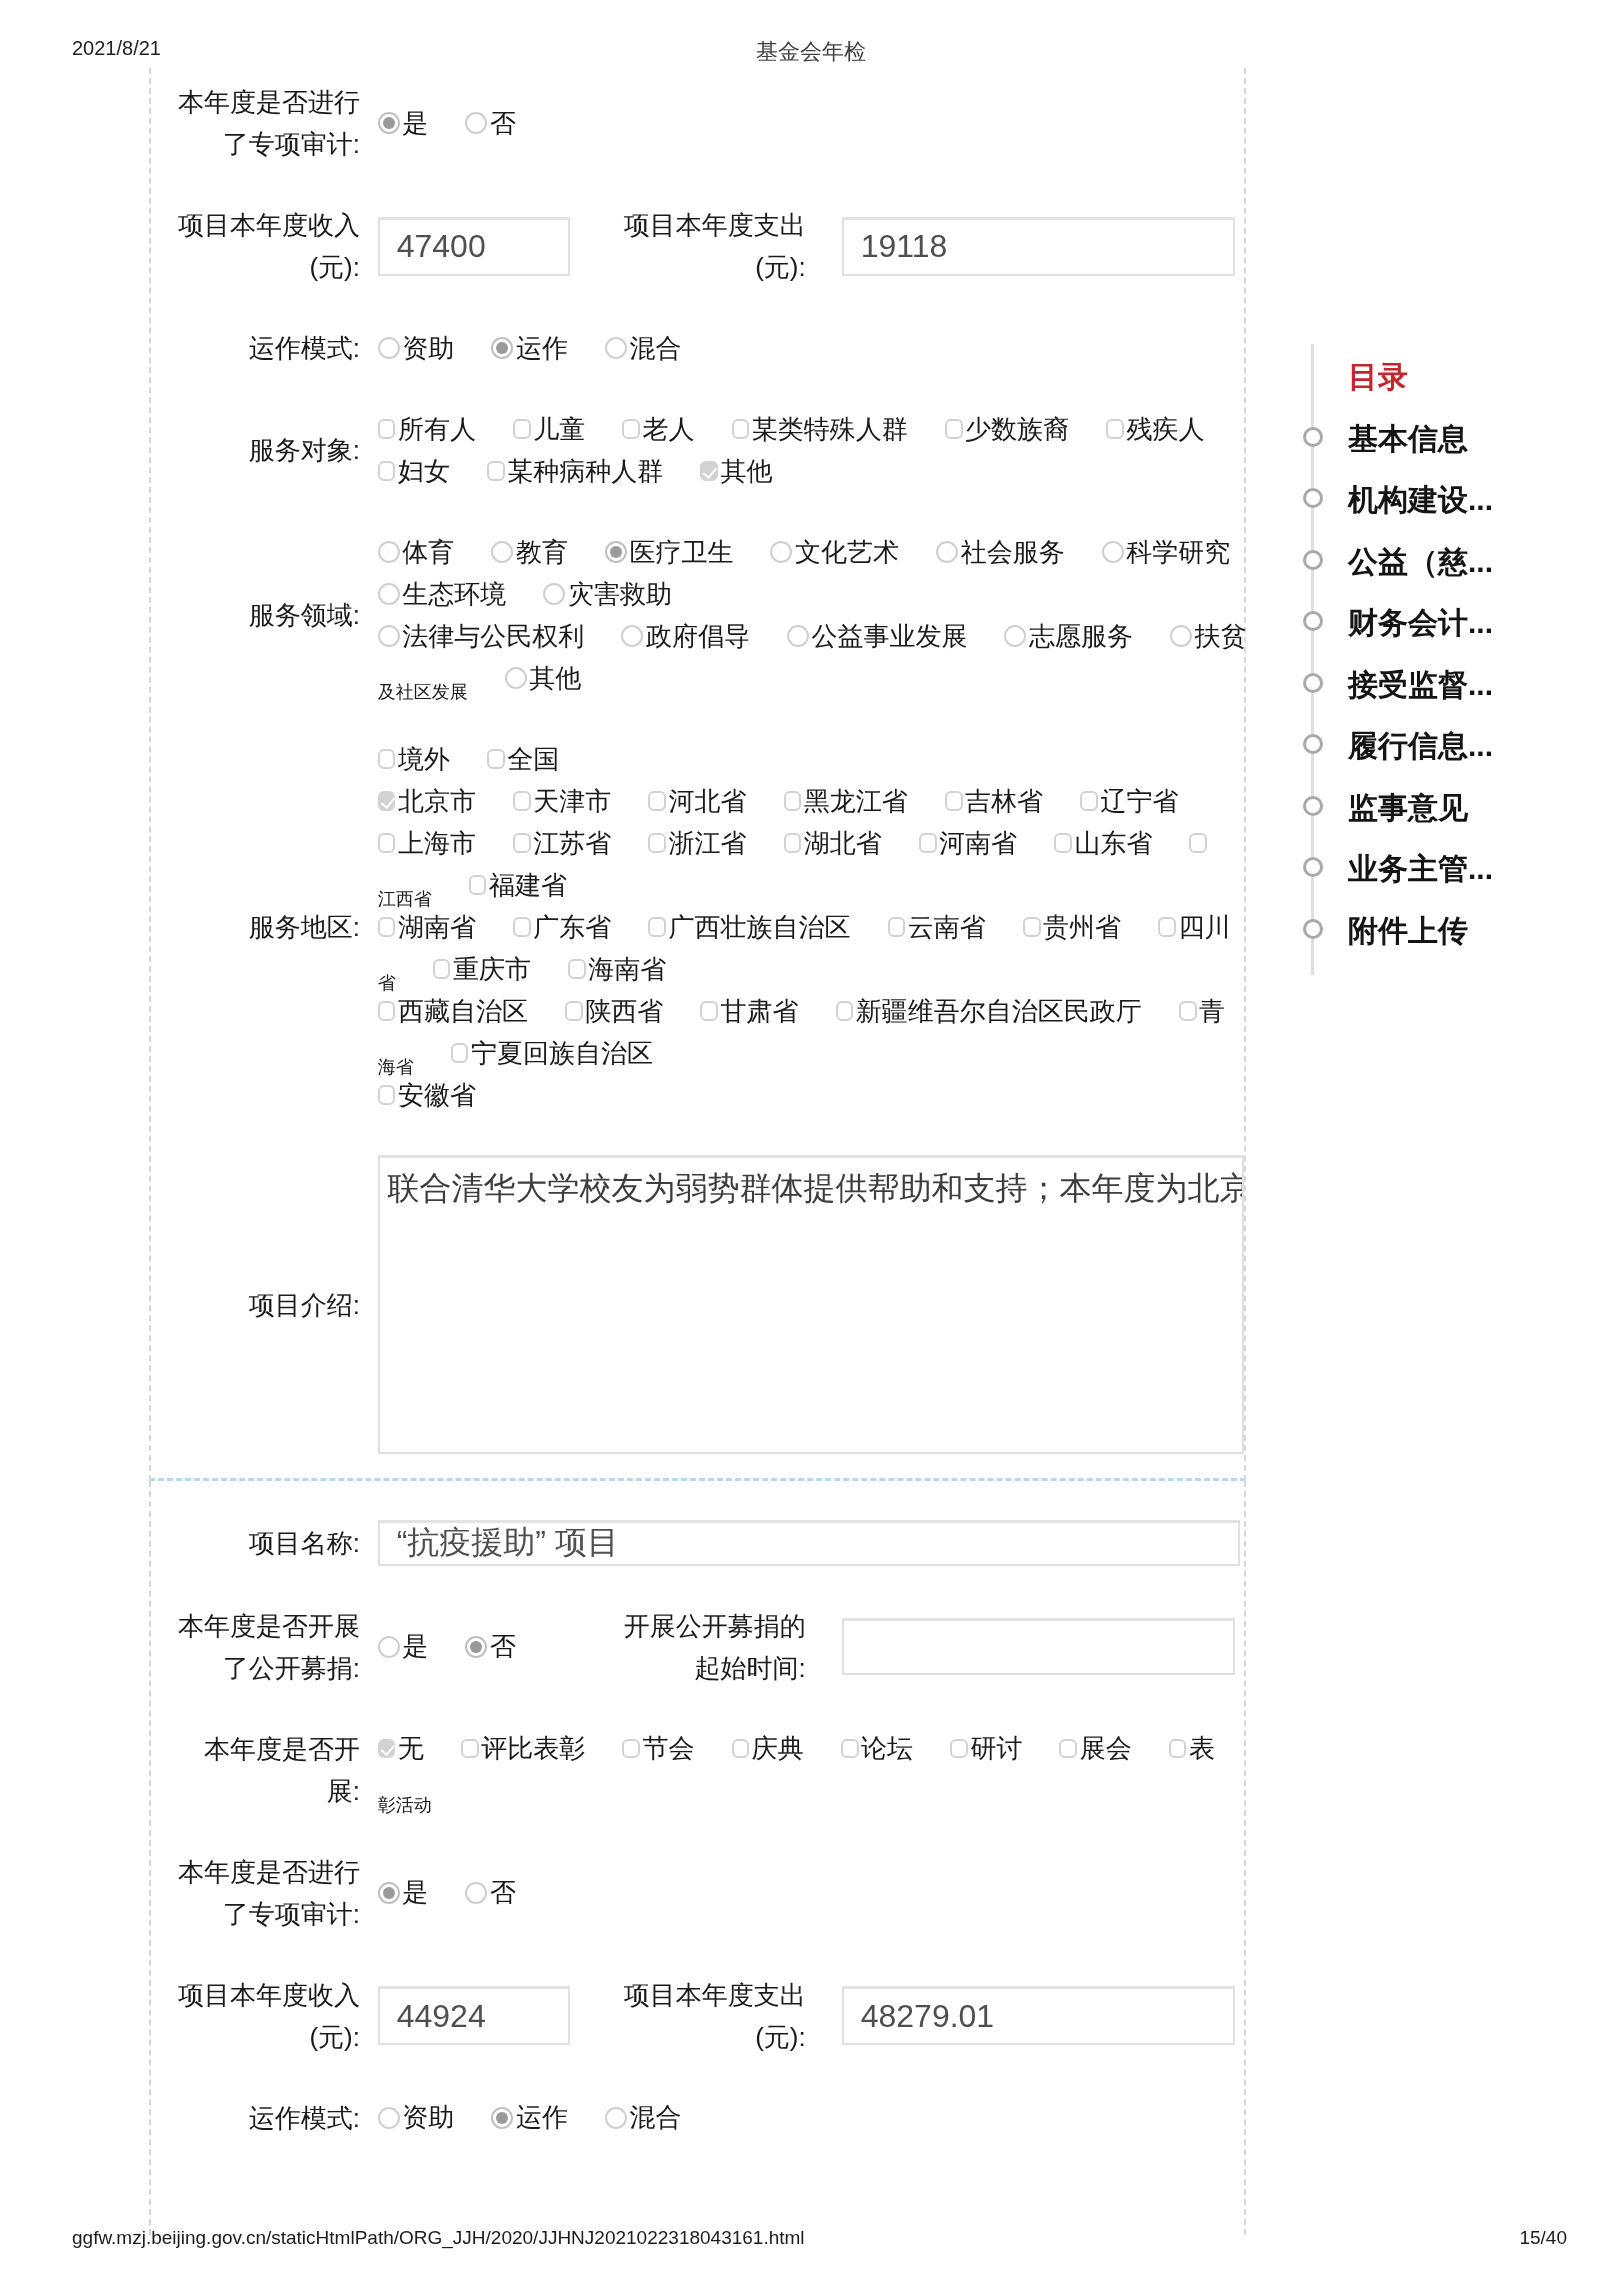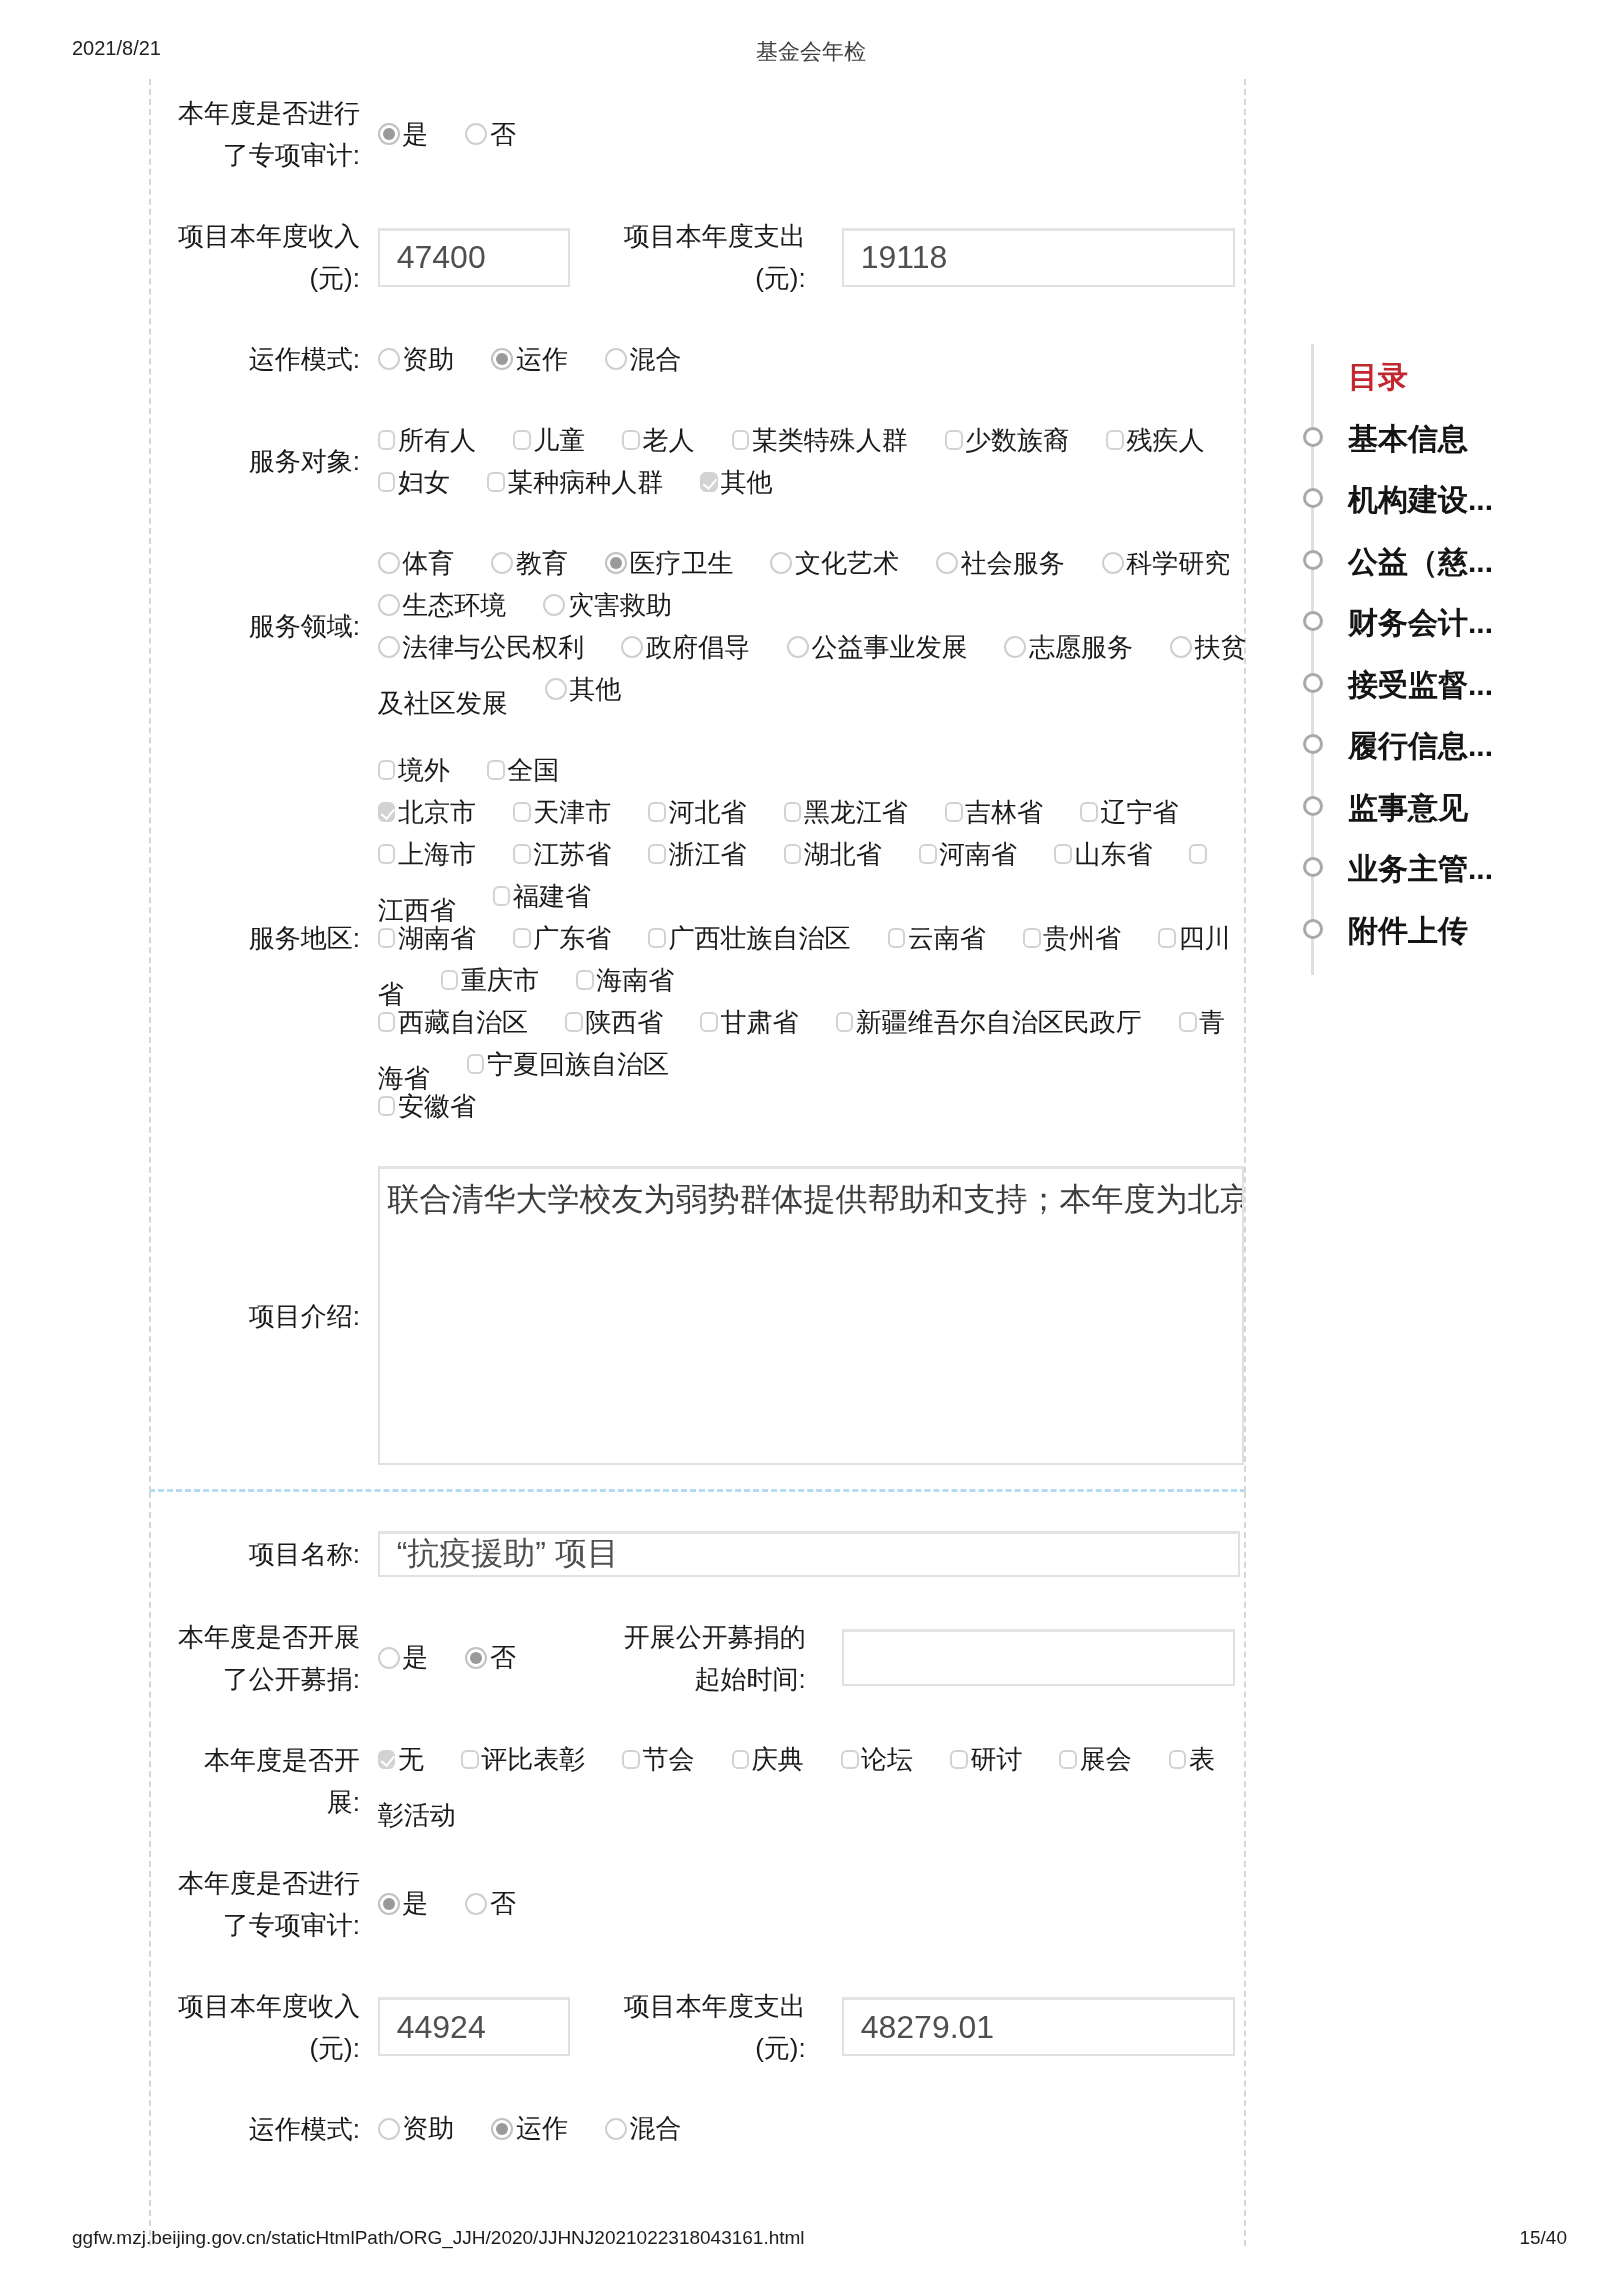"本年度是否进行" .form { top: 79px -> 68px }
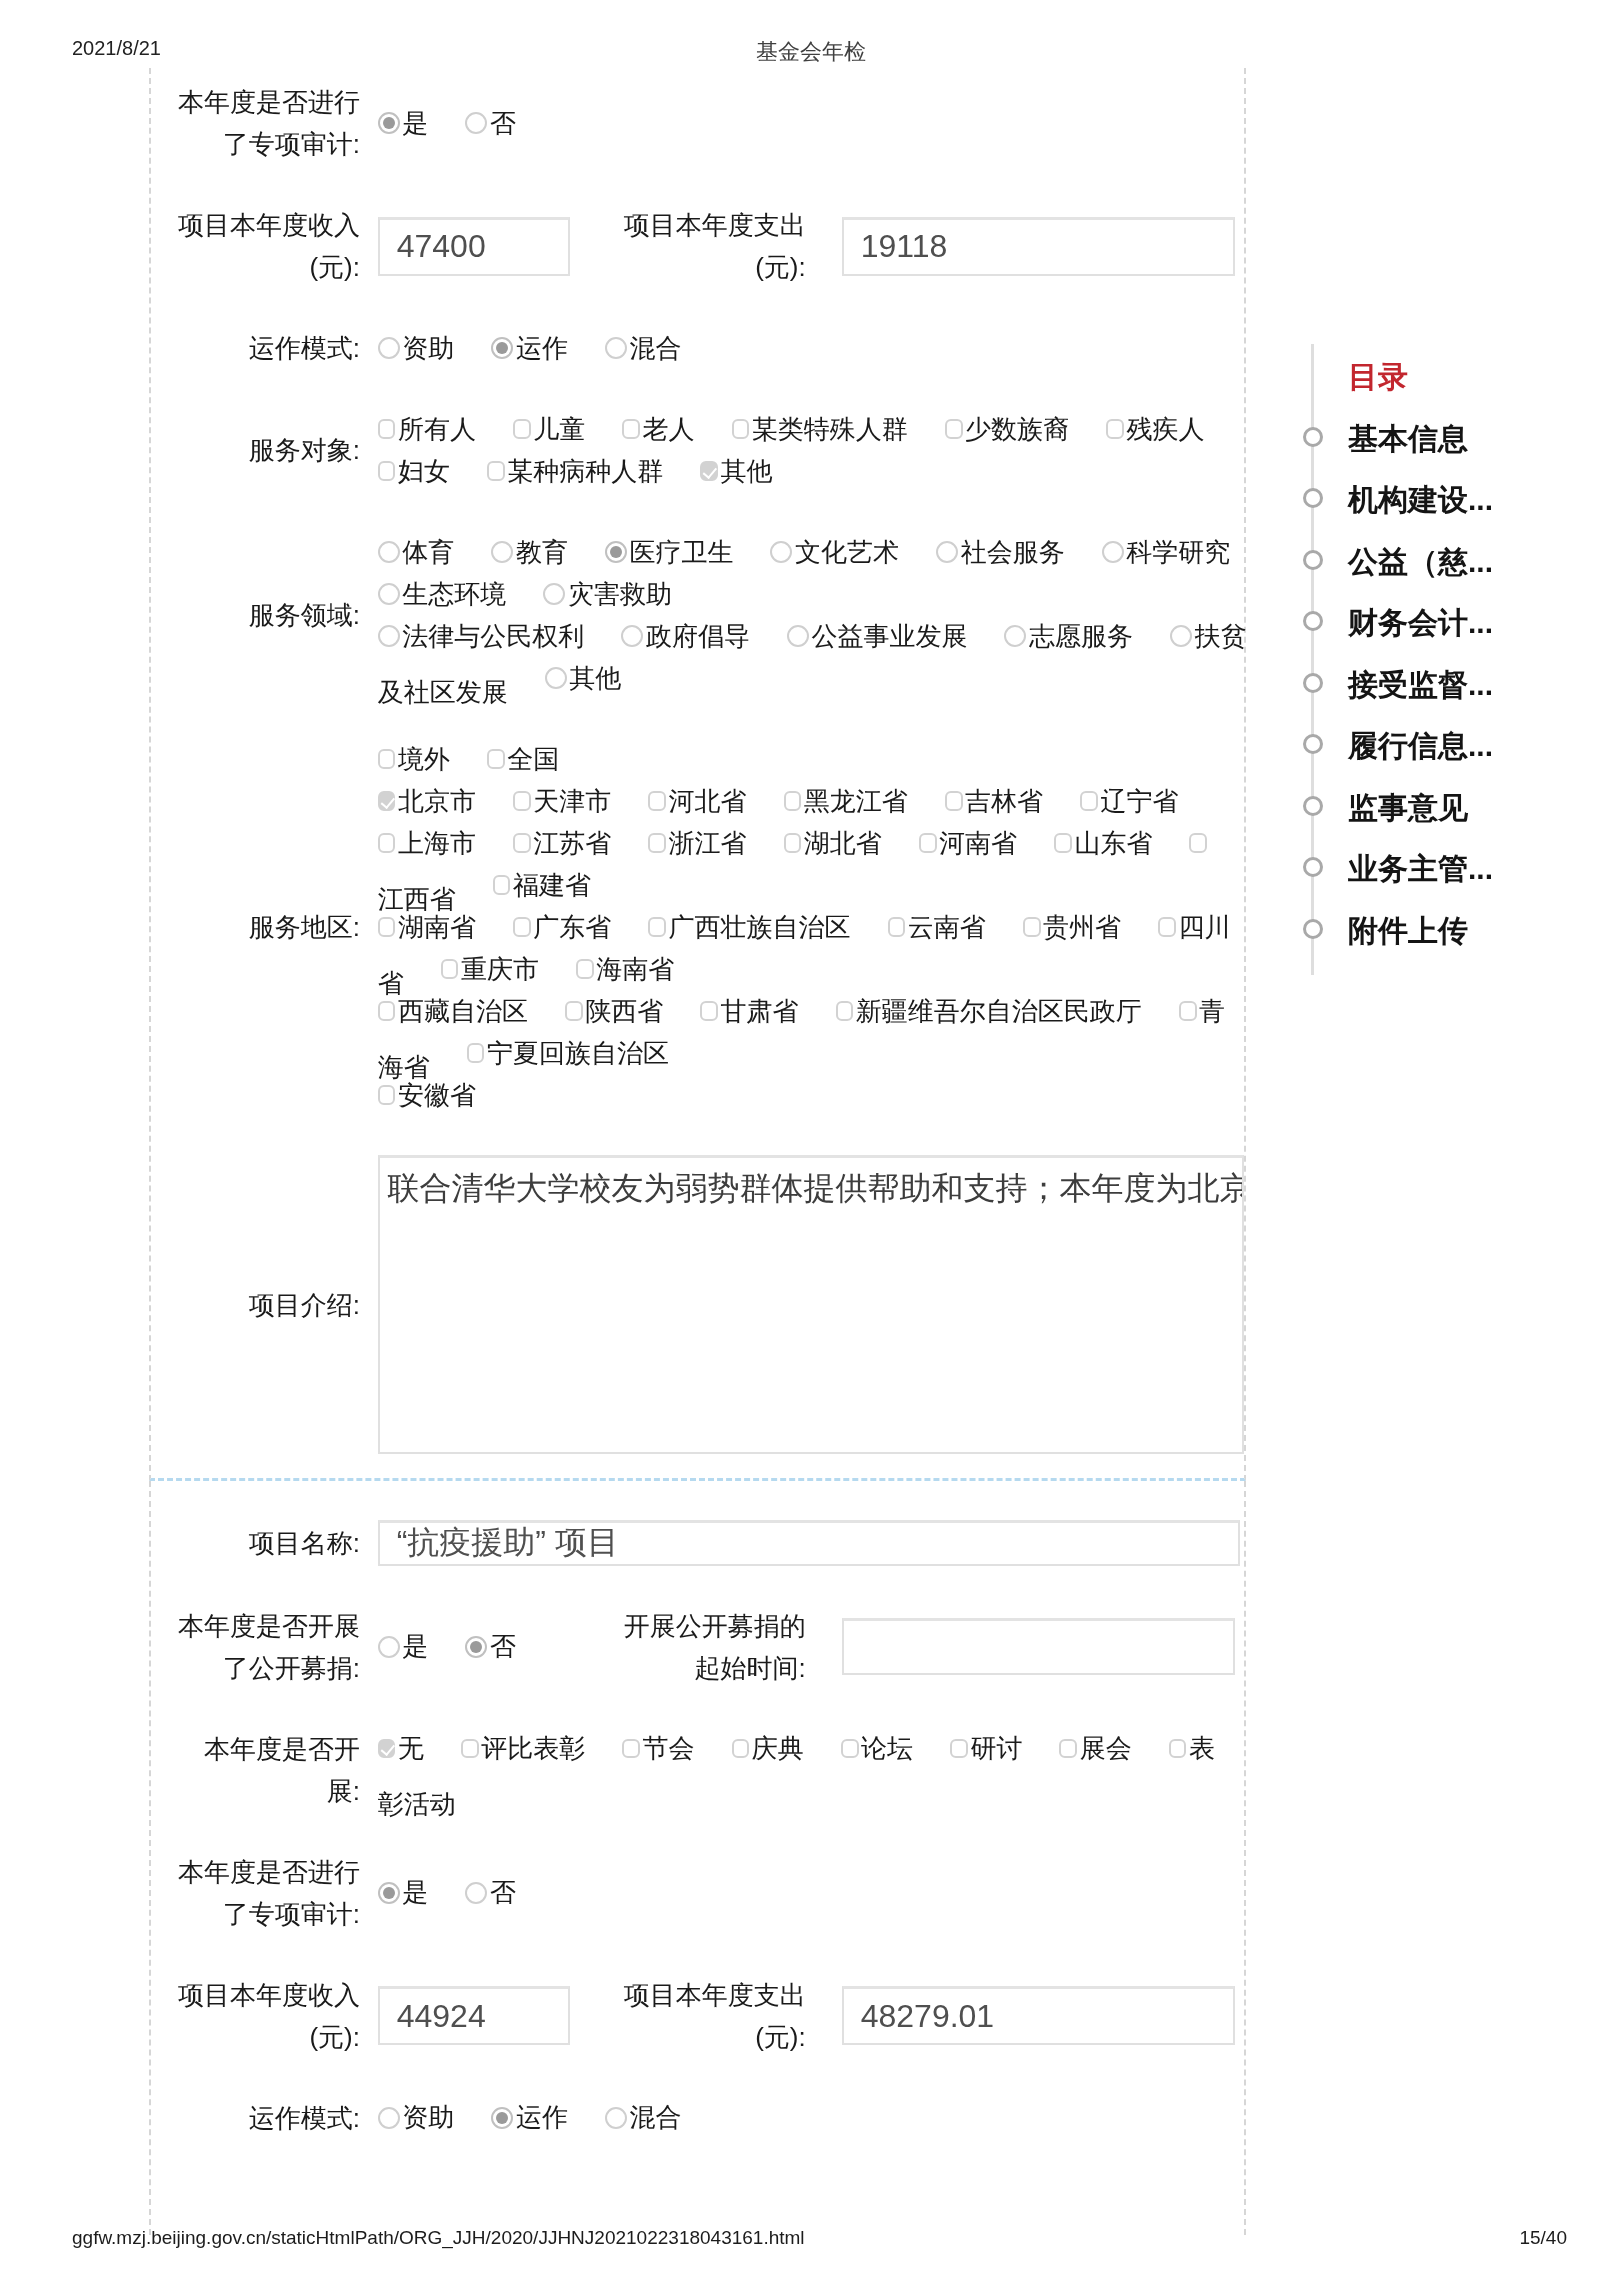"及社区发展" .opt-tx { font-size: 26px -> 18px }
